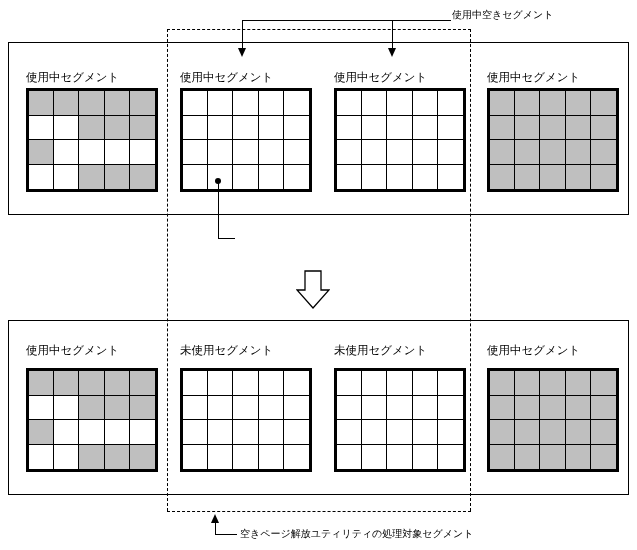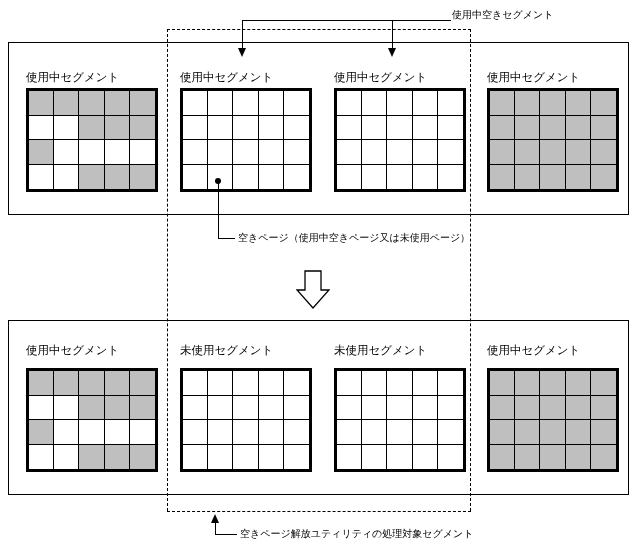"空きページ（使用中空きページ又は未使用ページ）" div.callout-text { html: <div>空きページ（使用中空きページ又は未使用ページ）</div> -> none }
